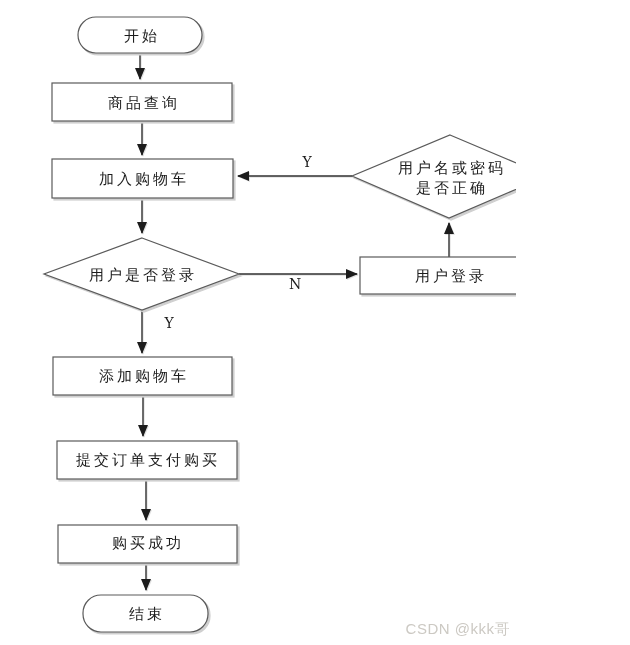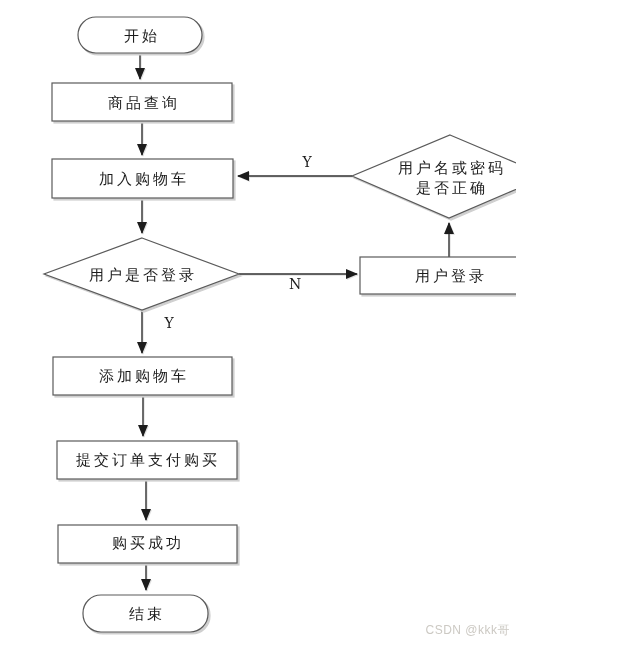"CSDN @kkk哥" .watermark { font-size: 12px -> 15px }
